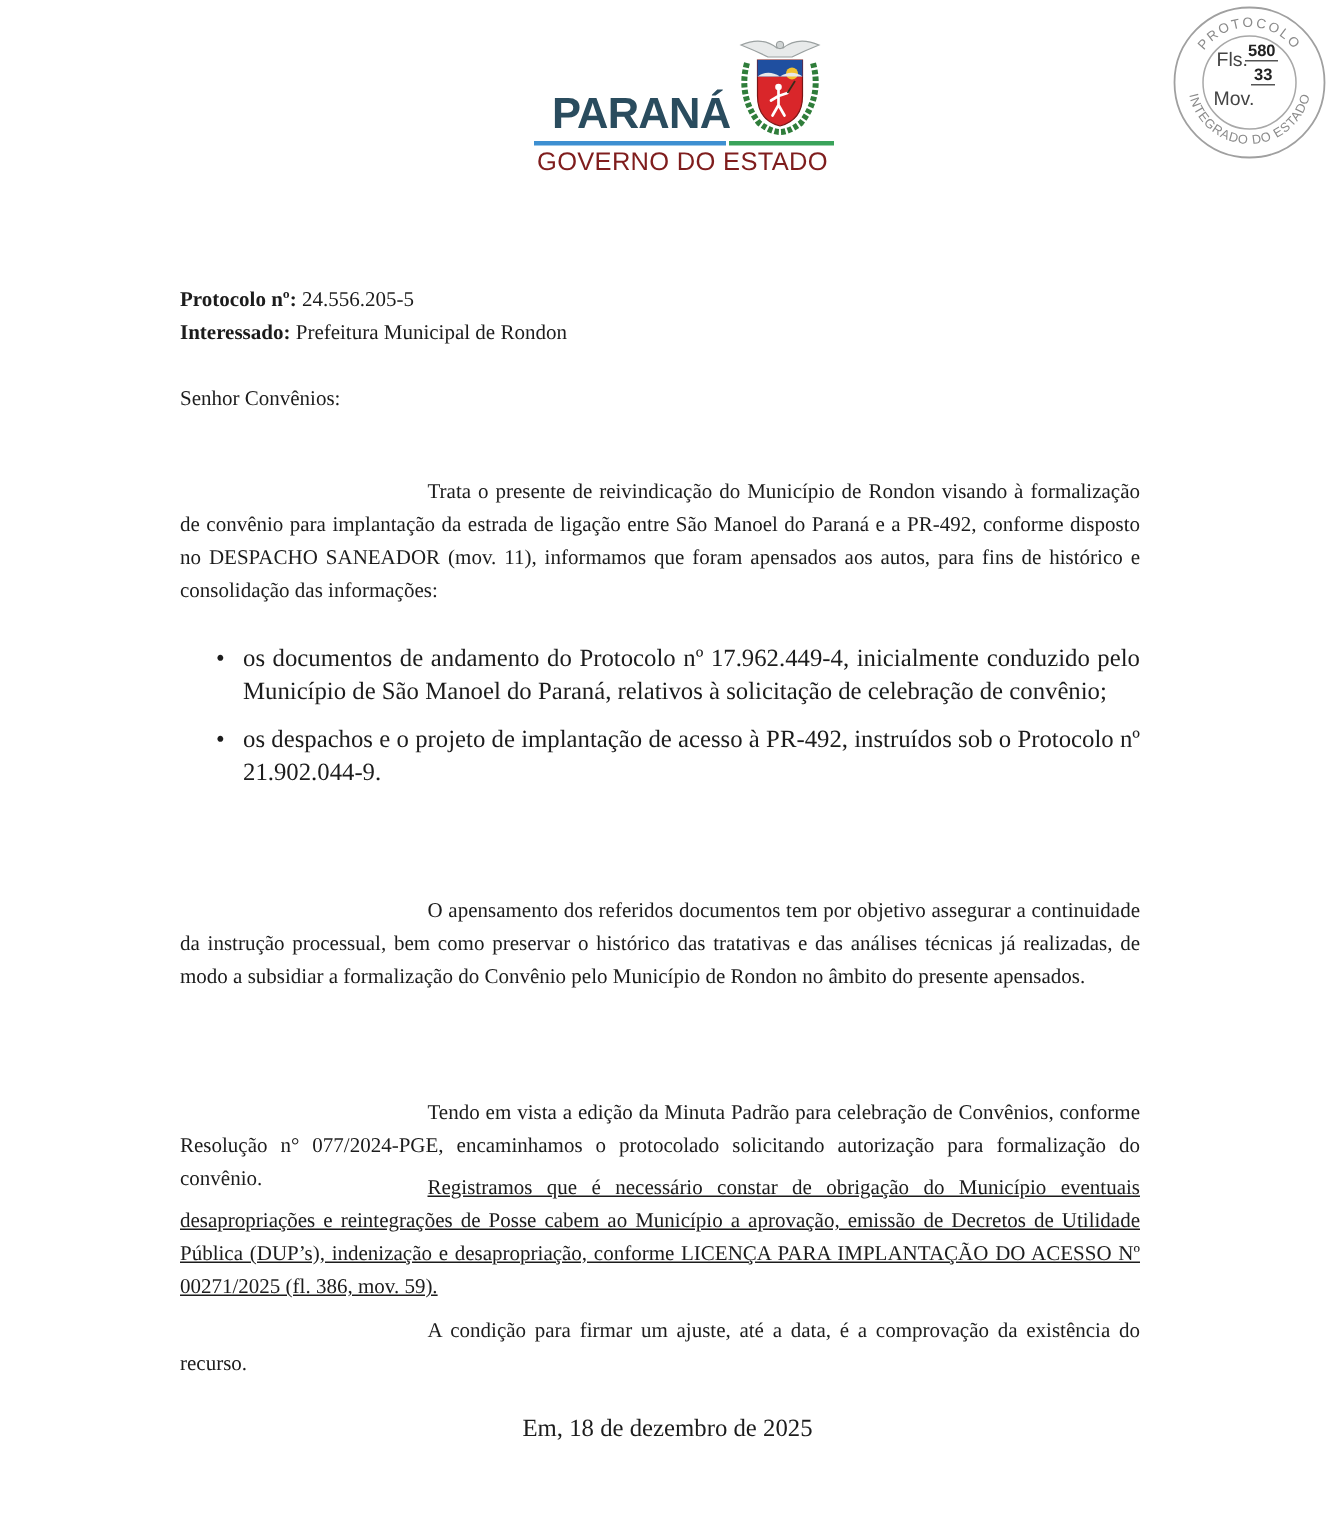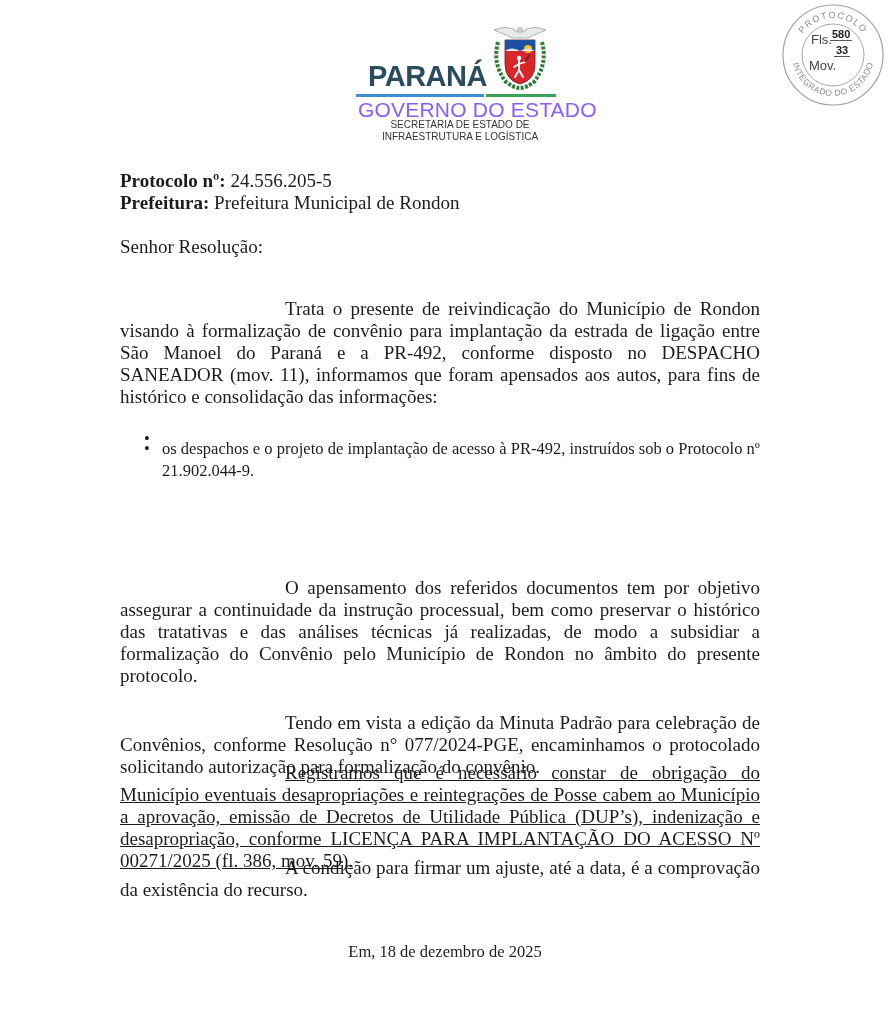"GOVERNO DO ESTADO" .logo-gov { color: #8b5cf6 -> #7f1d1d; font-size: 21px -> 17px }
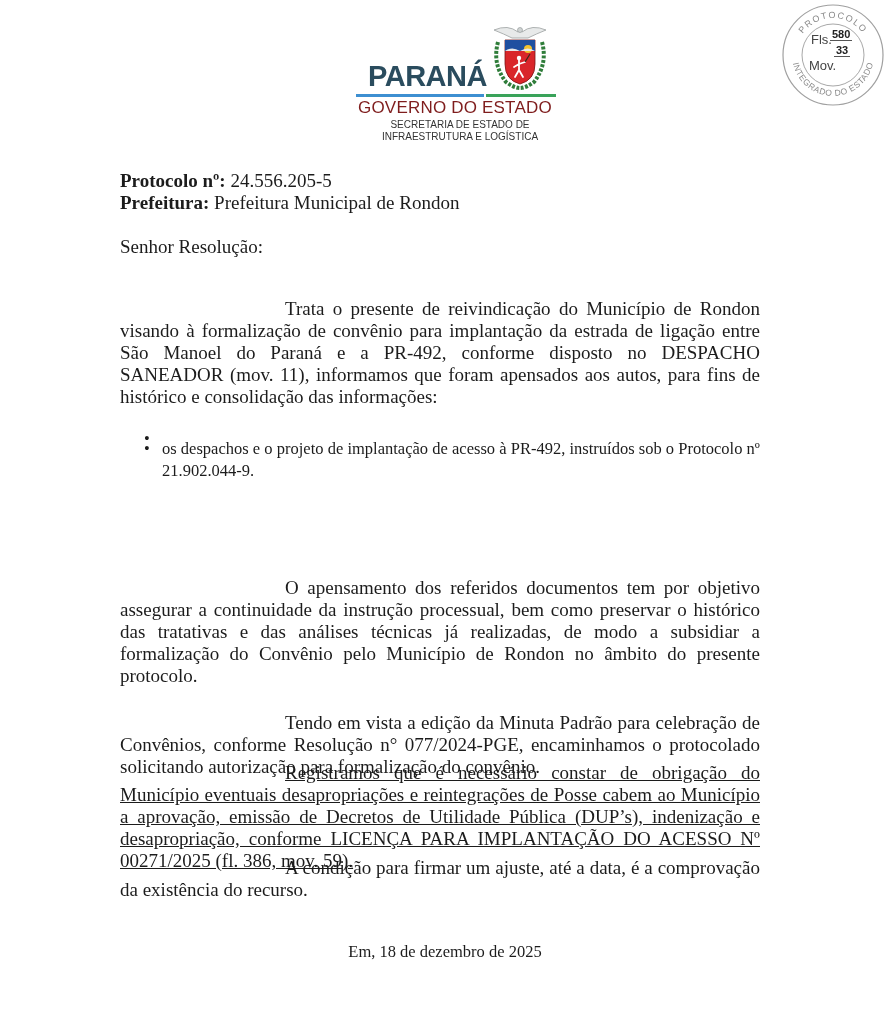"SECRETARIA DE ESTADO DE" div.logo-sec { html: <div> <div>SECRETARIA DE ESTADO DE</div> <div>INFRAESTRUTURA E LOGÍSTICA</div> </div> -> none }
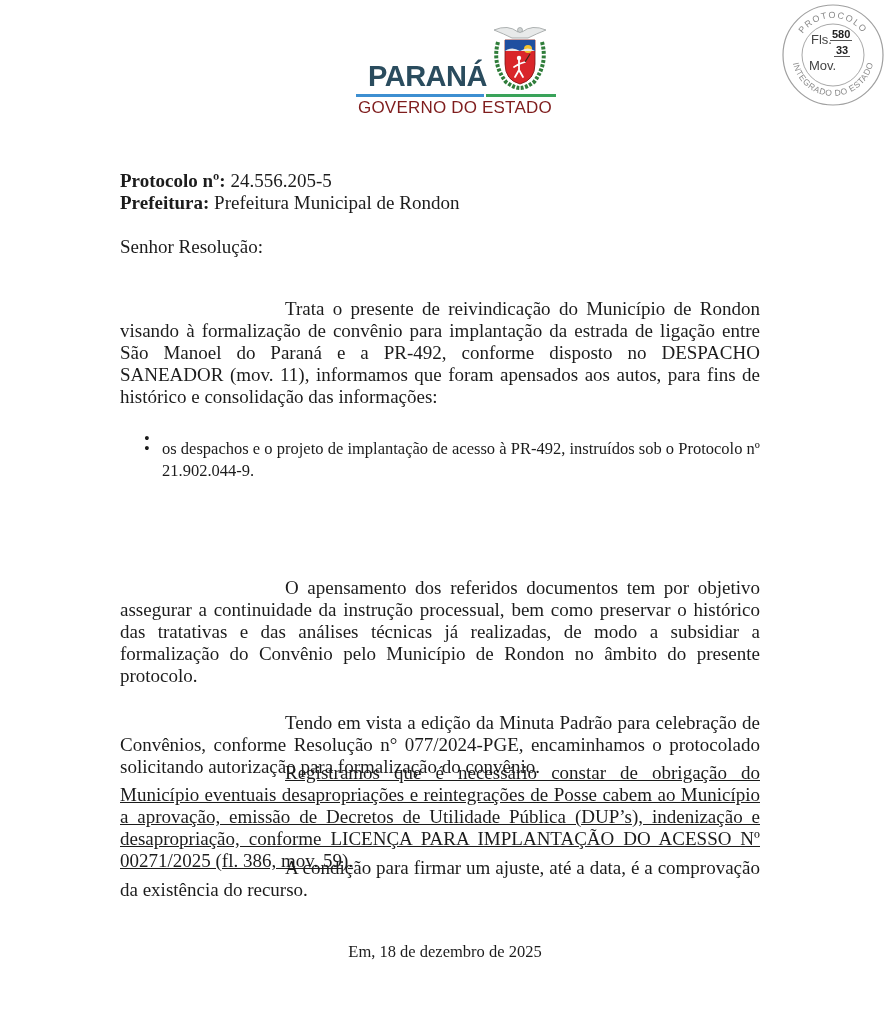"Protocolo nº: 24.556.205-5" .text { font-size: 19px -> 14px; margin-top: none -> 20px }
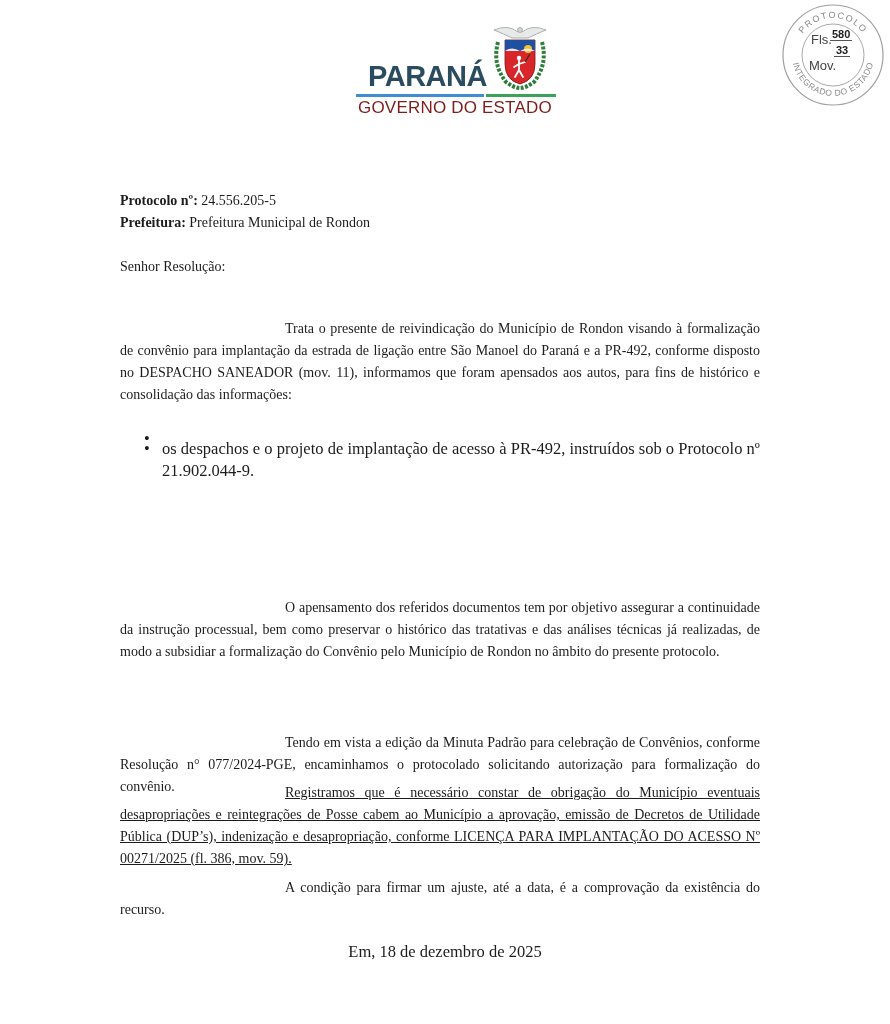"Prefeitura:" span.b { text: Prefeitura -> Interessado }
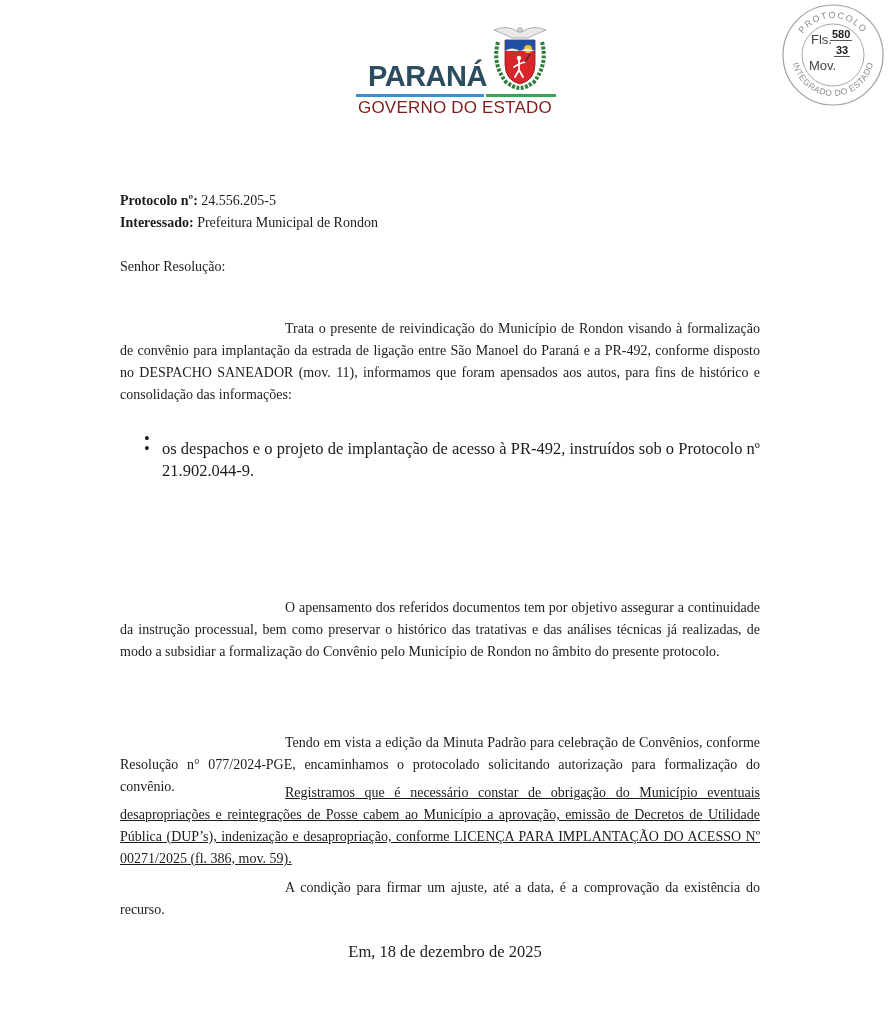"Senhor Resolução:" div.text { text: Resolução -> Convênios }
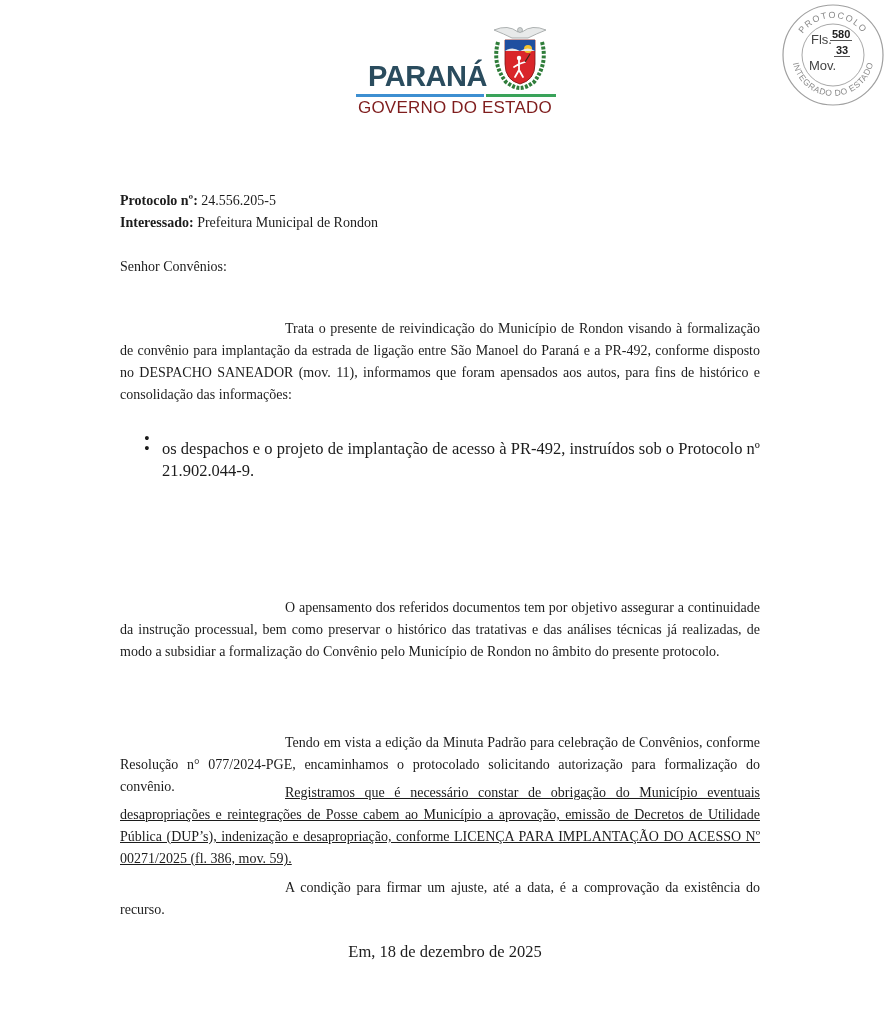"os documentos de andamento do" span { html: none -> <span>os documentos de andamento do Protocolo nº 17.962.449-4, inicialmente conduzido pelo Município de São Manoel do Paraná, relativos à solicitação de celebração de convênio;</span> }
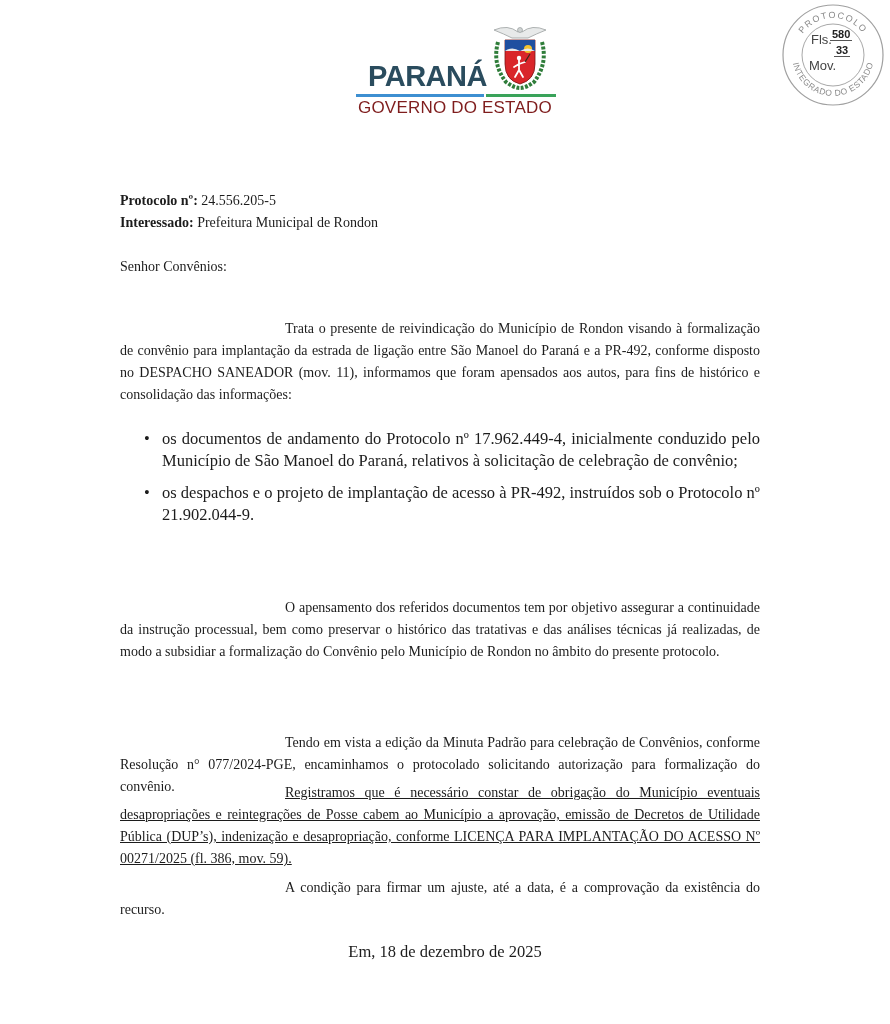"O apensamento dos referidos documentos" div.text { text: protocolo -> apensados }
